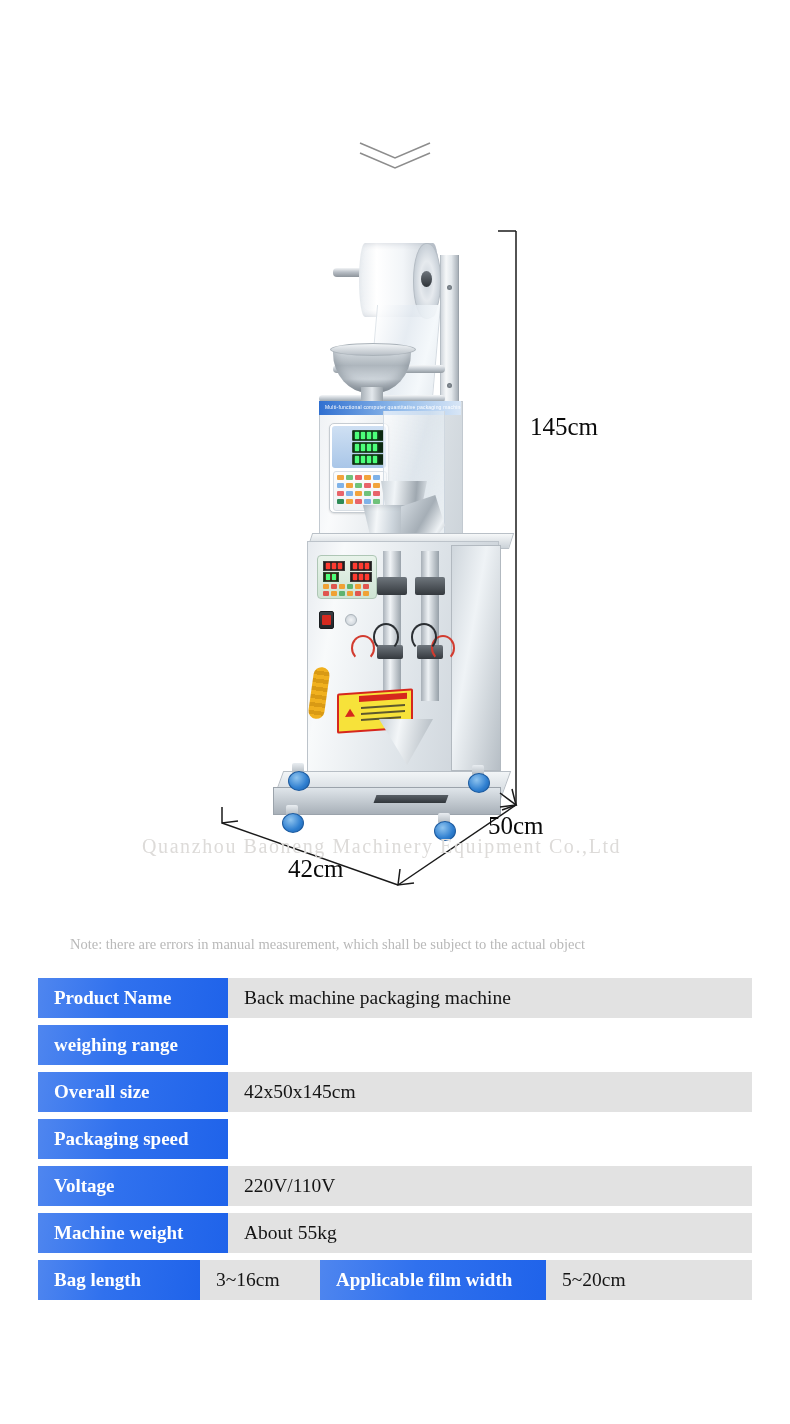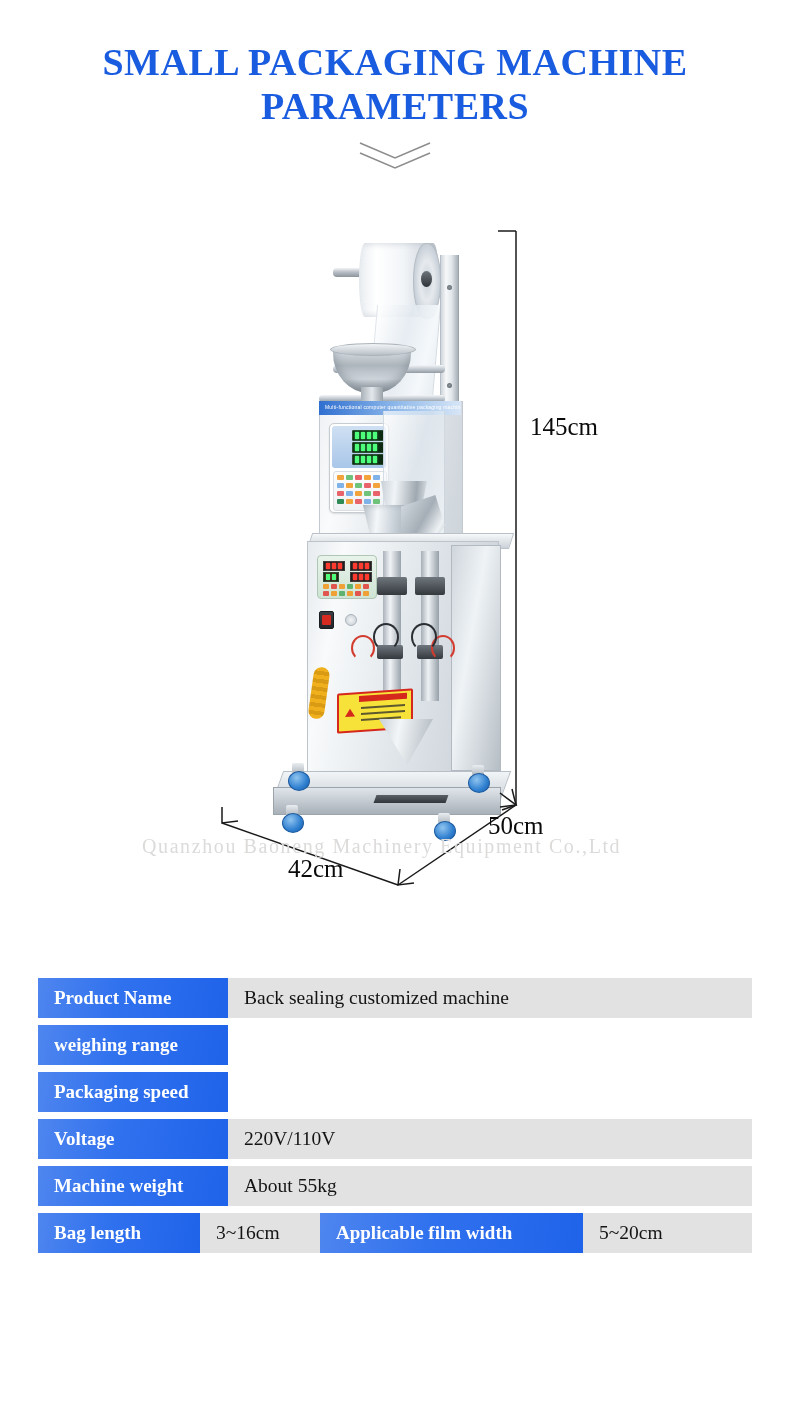"SMALL PACKAGING MACHINE" div.title-wrap { html: <div> <div>SMALL PACKAGING MACHINE</div> <div>PARAMETERS</div> </div> -> none }
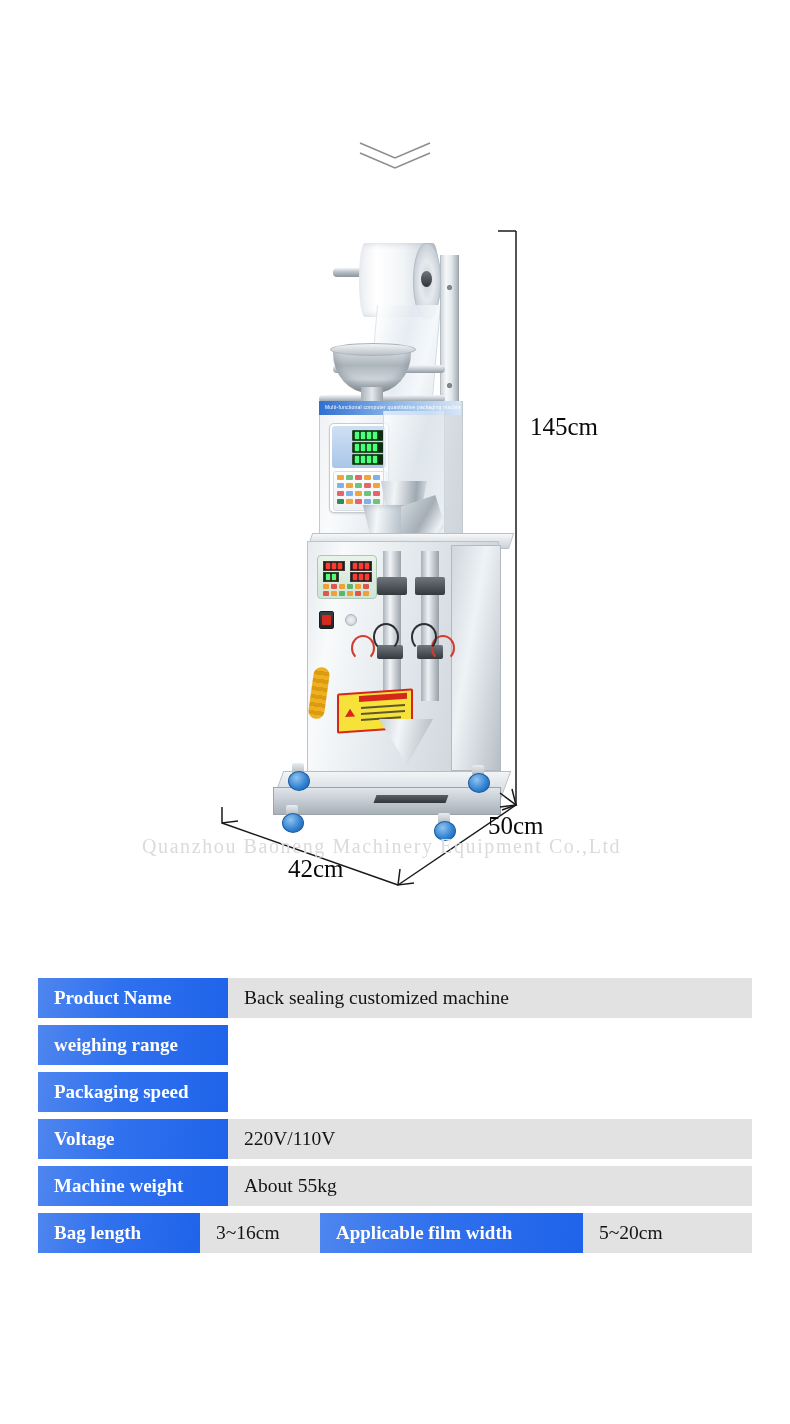"Note: there are errors in" div.note { html: none -> <div>Note: there are errors in manual measurement, which shall be subject to the actual object</div> }
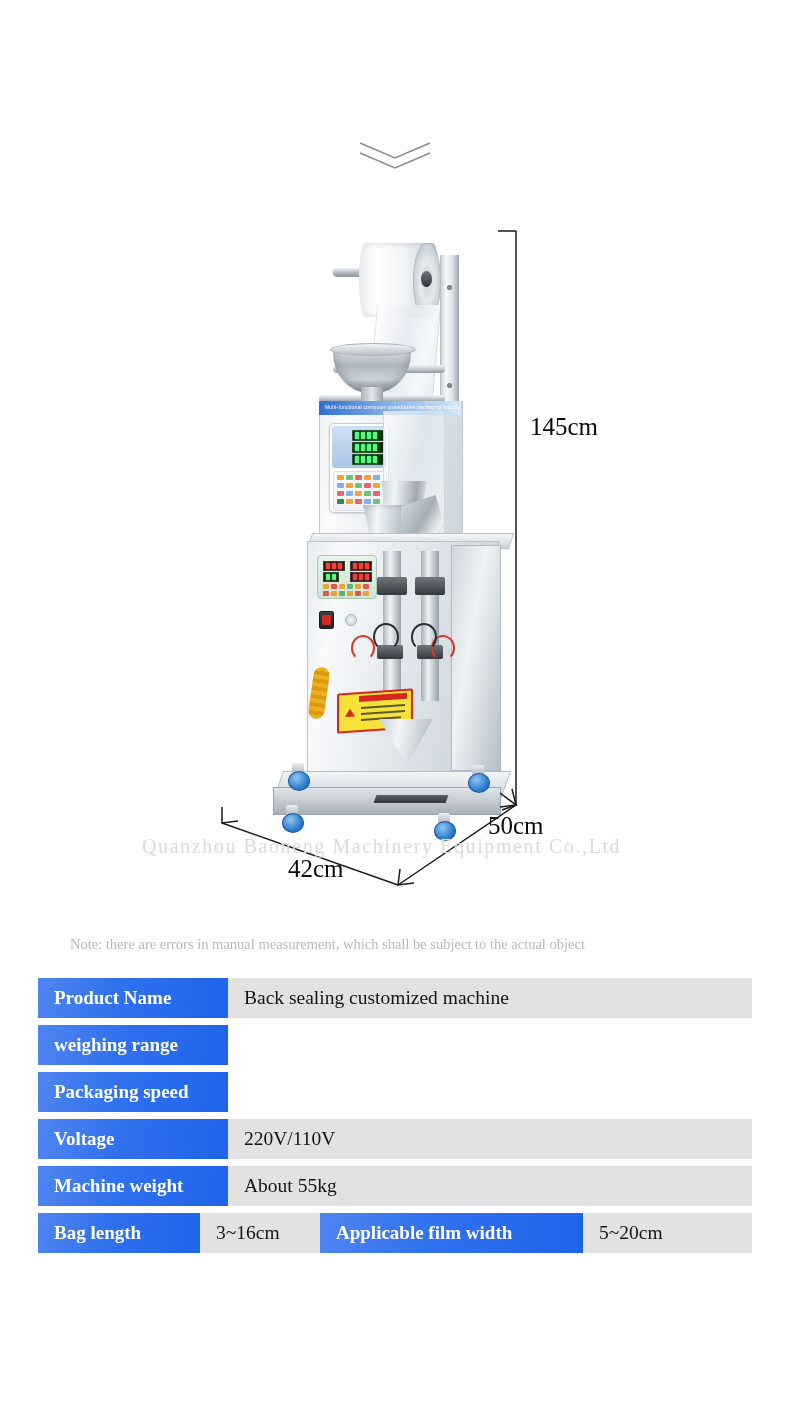"Back sealing customized machine" div.cell-v { text: sealing customized -> machine packaging }
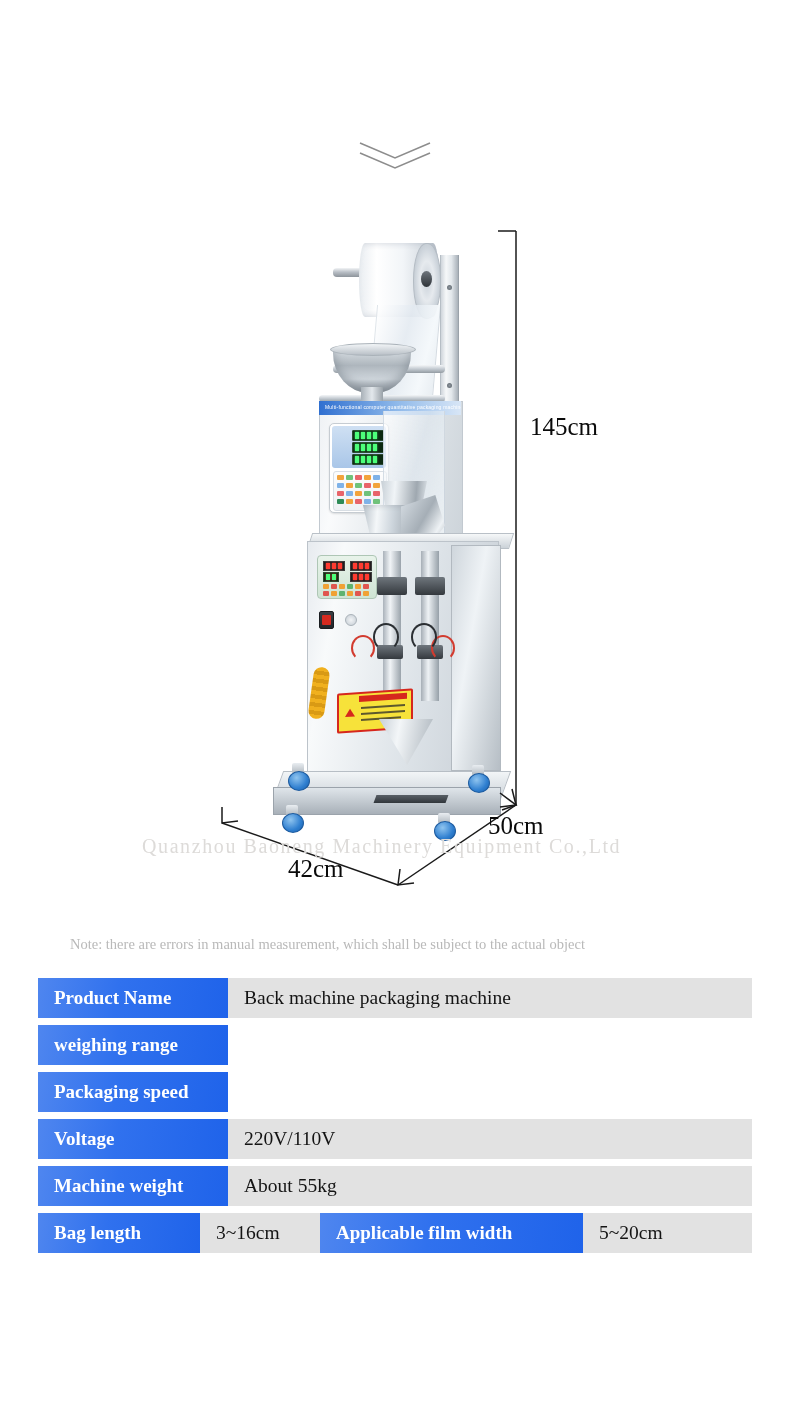"Overall size" div.row { html: none -> <div> <div>Overall size</div> <div>42x50x145cm</div> </div> }
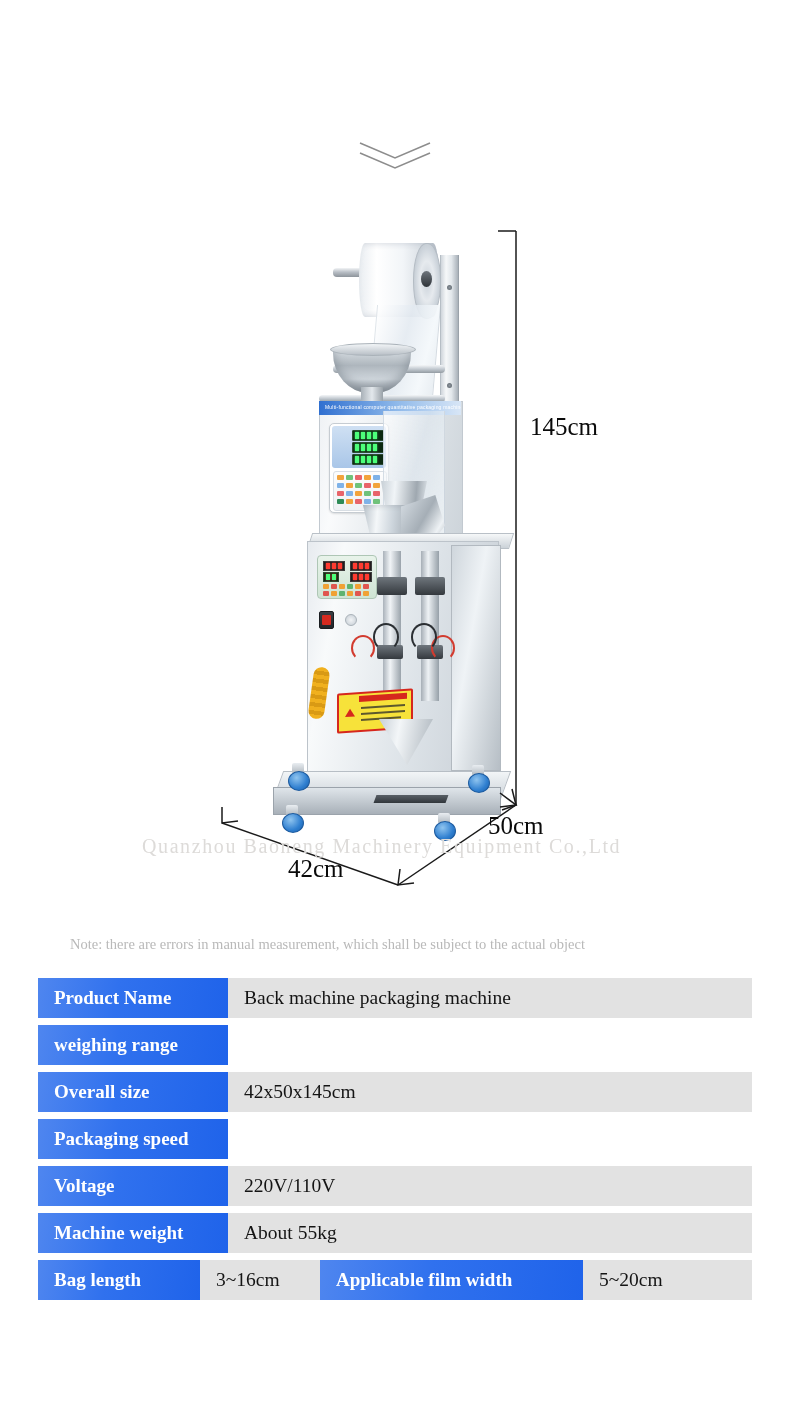"Applicable film width" .w-k3 { width: 263px -> 226px }
